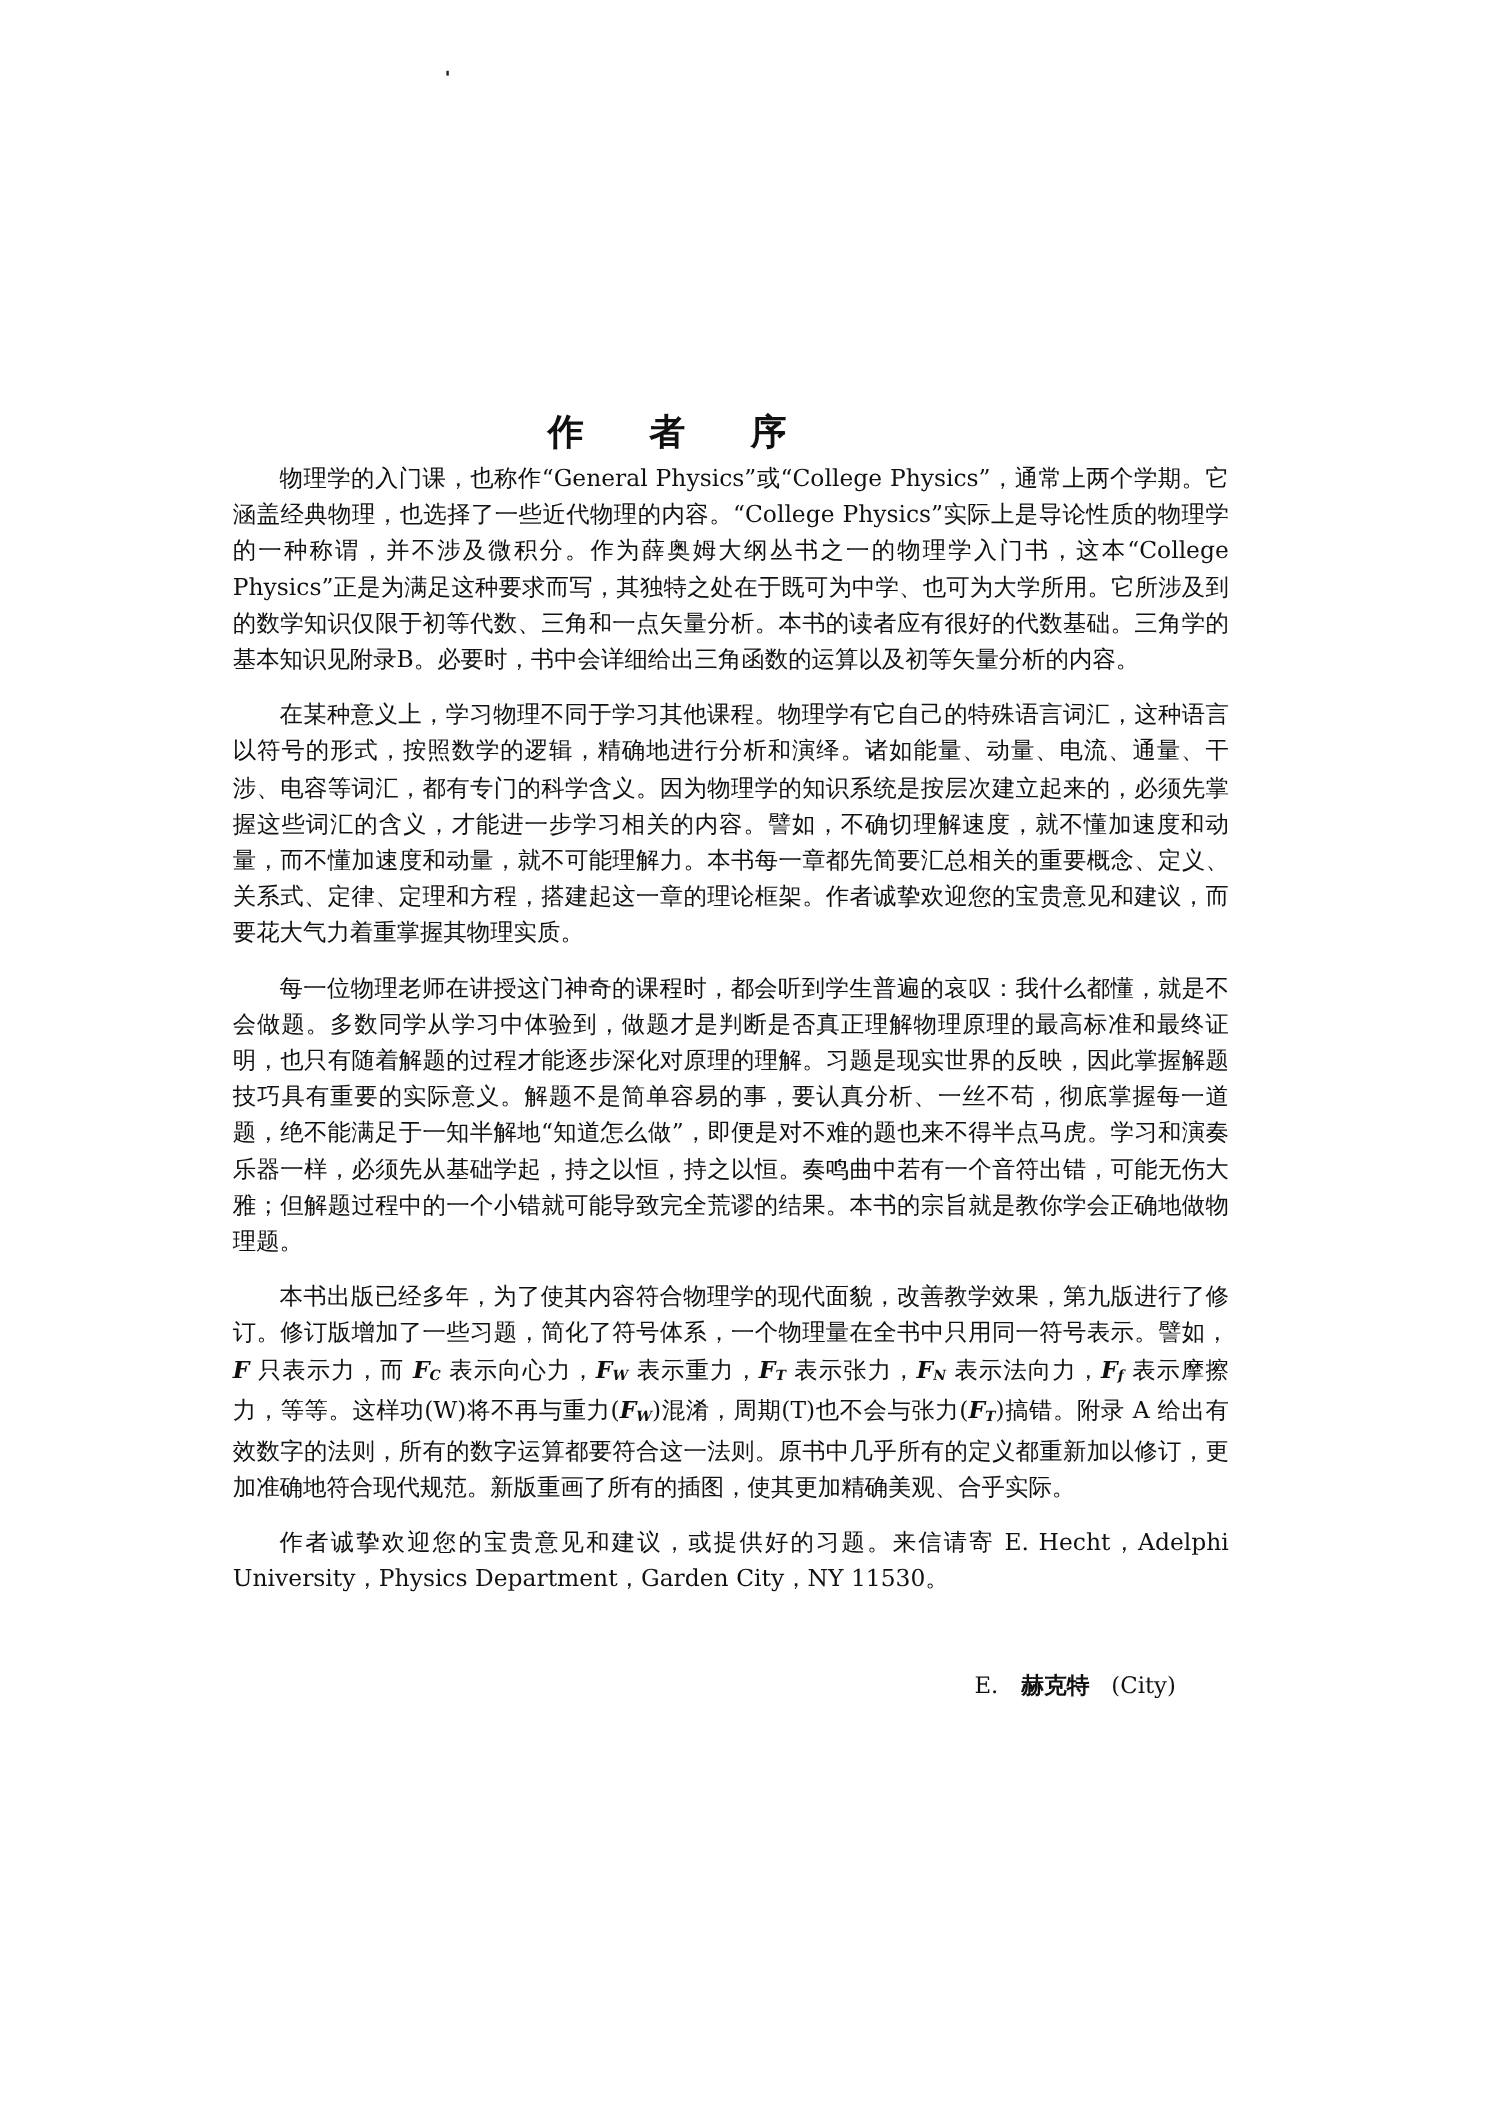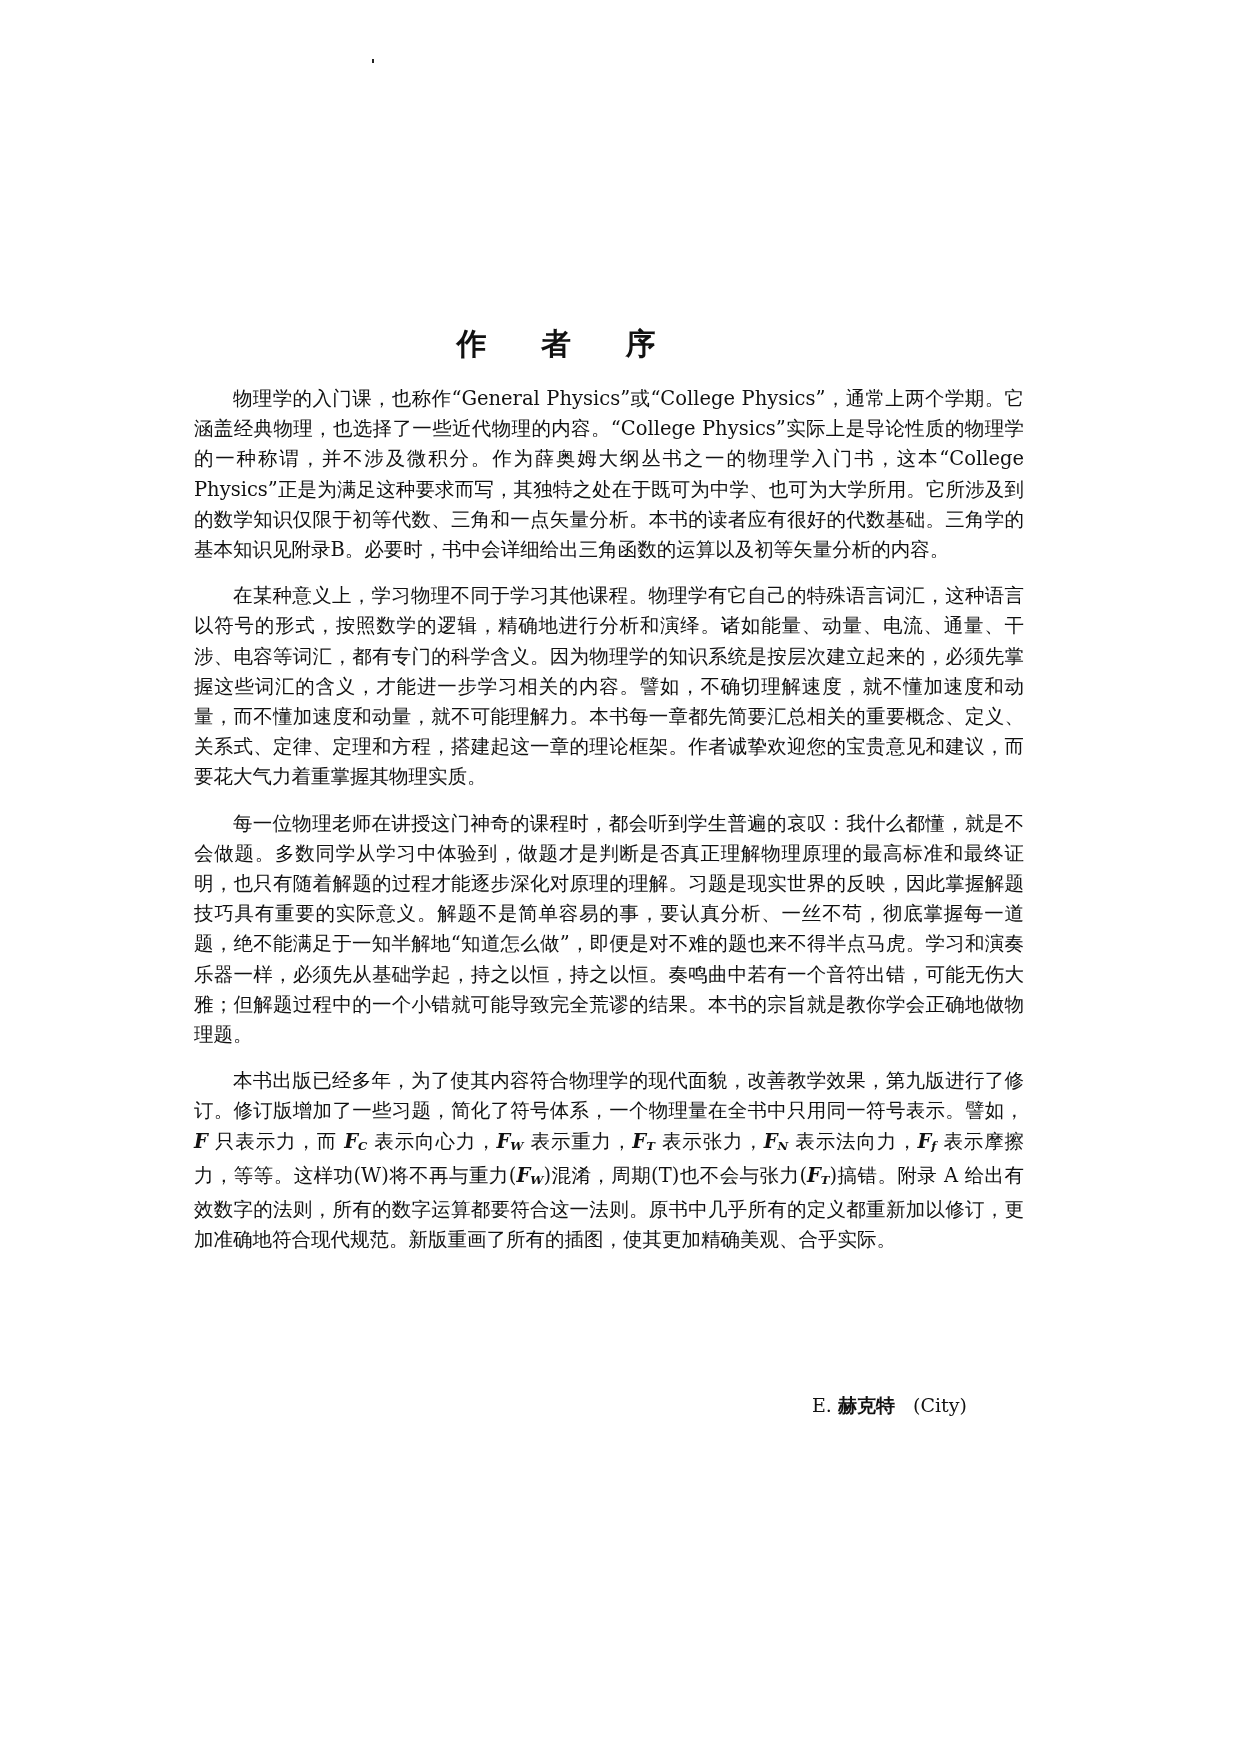"作 者 序" .page-title { top: 304px -> 321px }
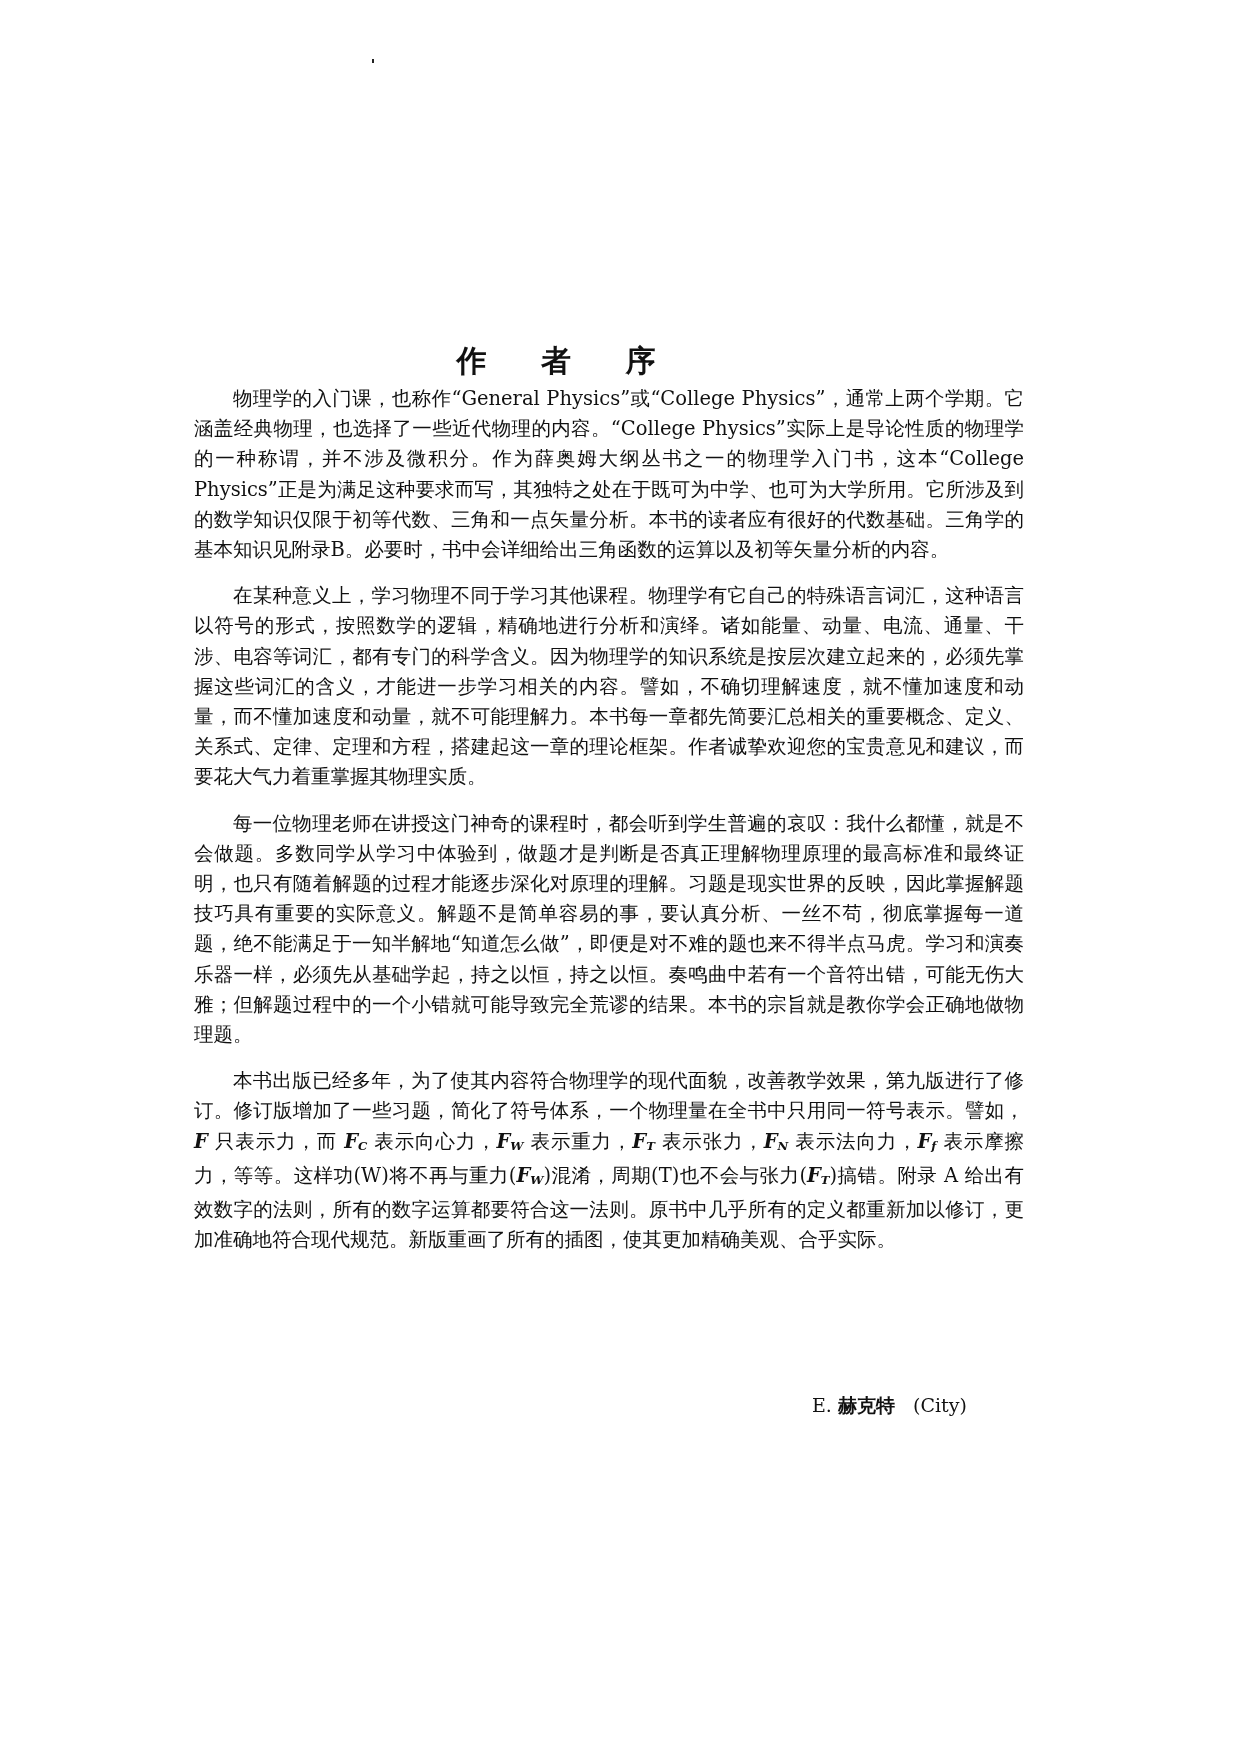"作者诚挚欢迎您的宝贵意见和建议，或提供好的习题。来信请寄 E." p.para { html: none -> <p>作者诚挚欢迎您的宝贵意见和建议，或提供好的习题。来信请寄 E. Hecht，Adelphi University，Physics Department，Garden City，NY 11530。</p> }
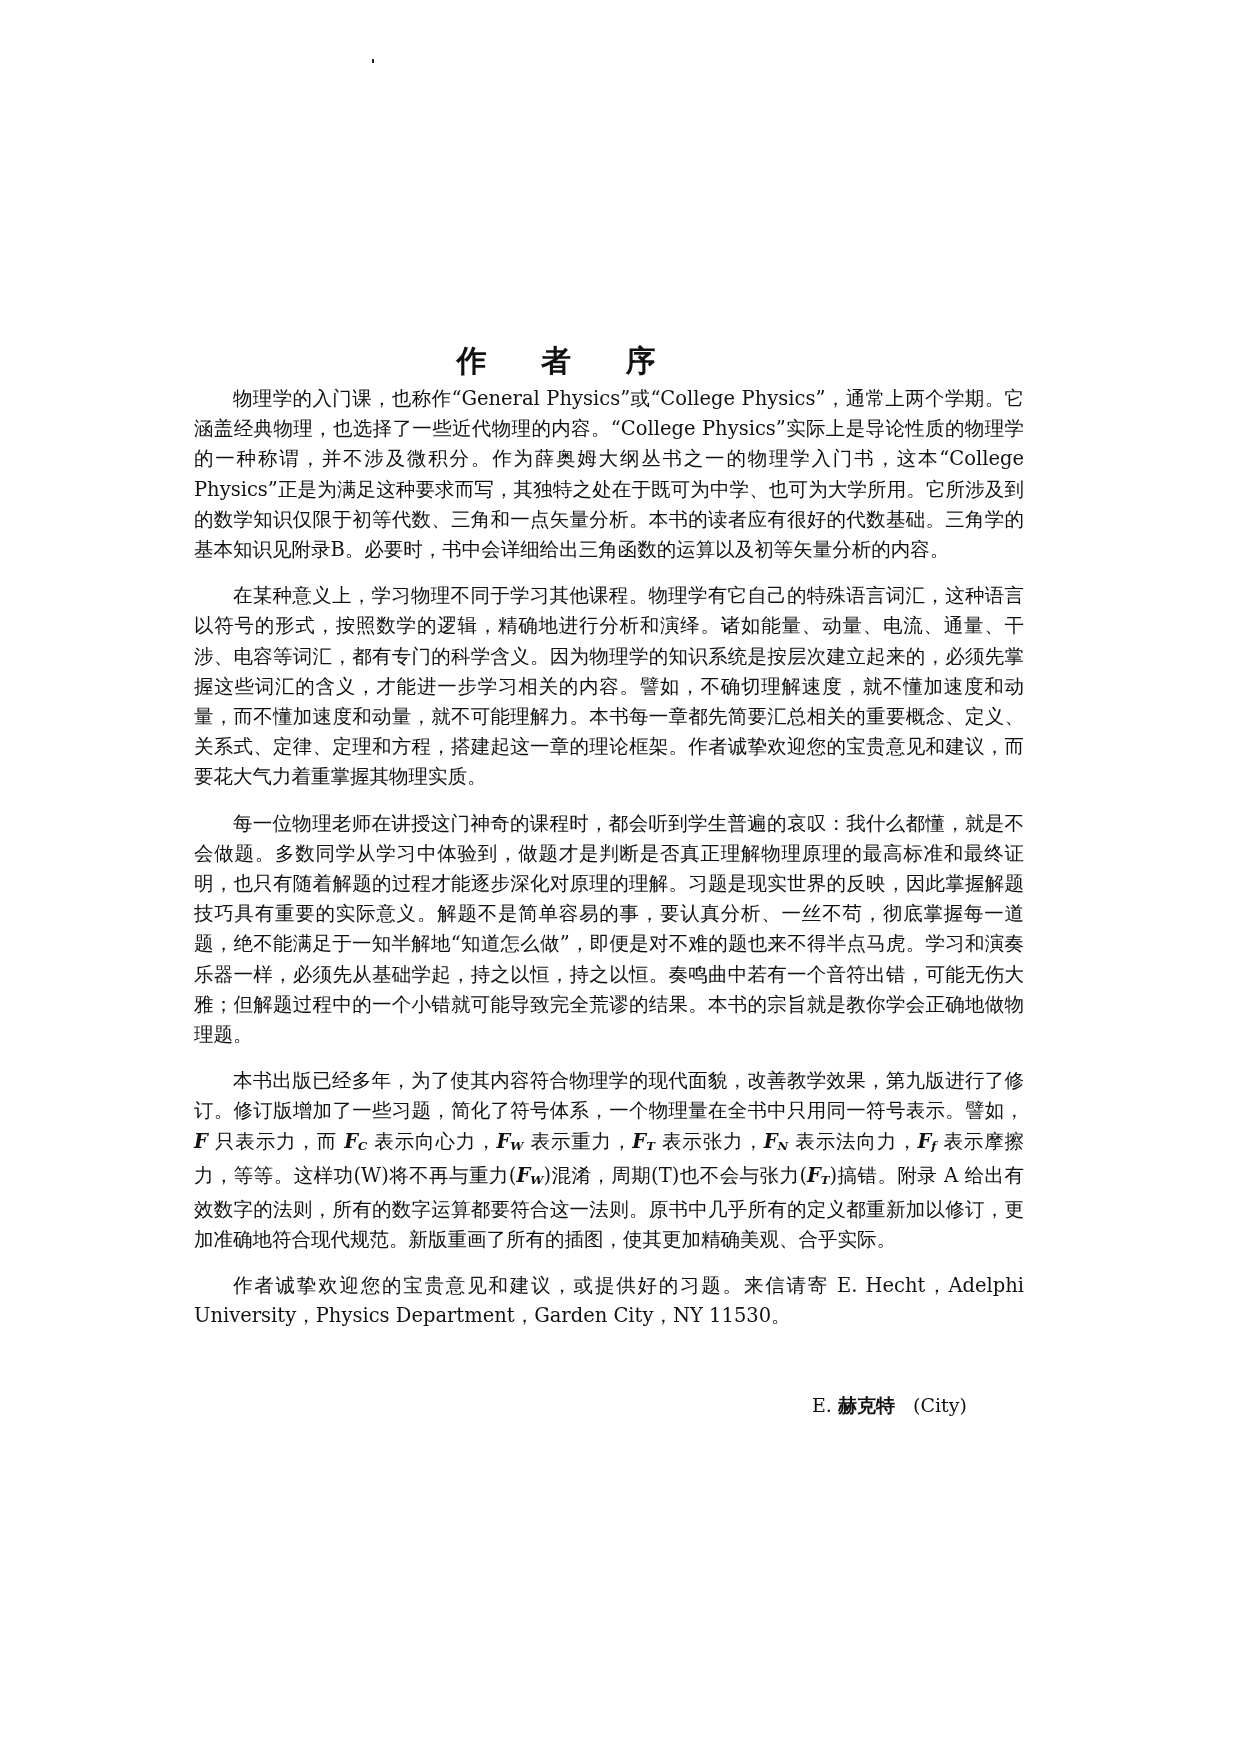"赫克特" .signature .name-cn { margin-left: none -> 13px }
